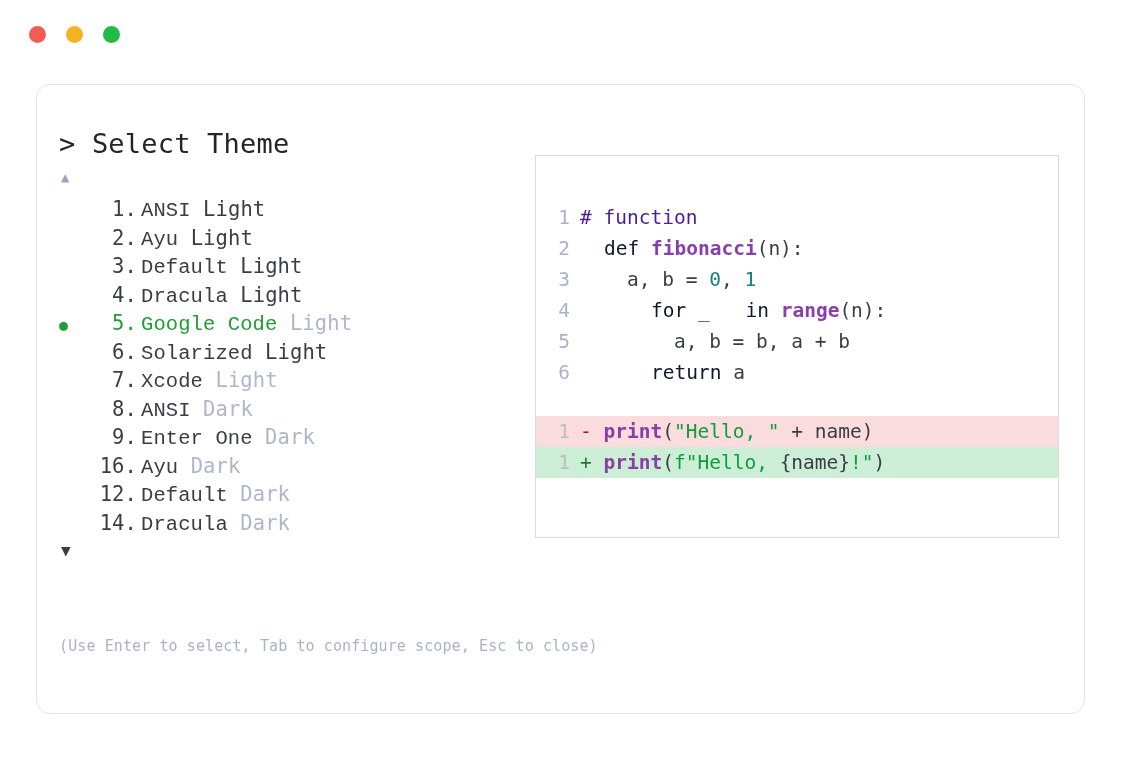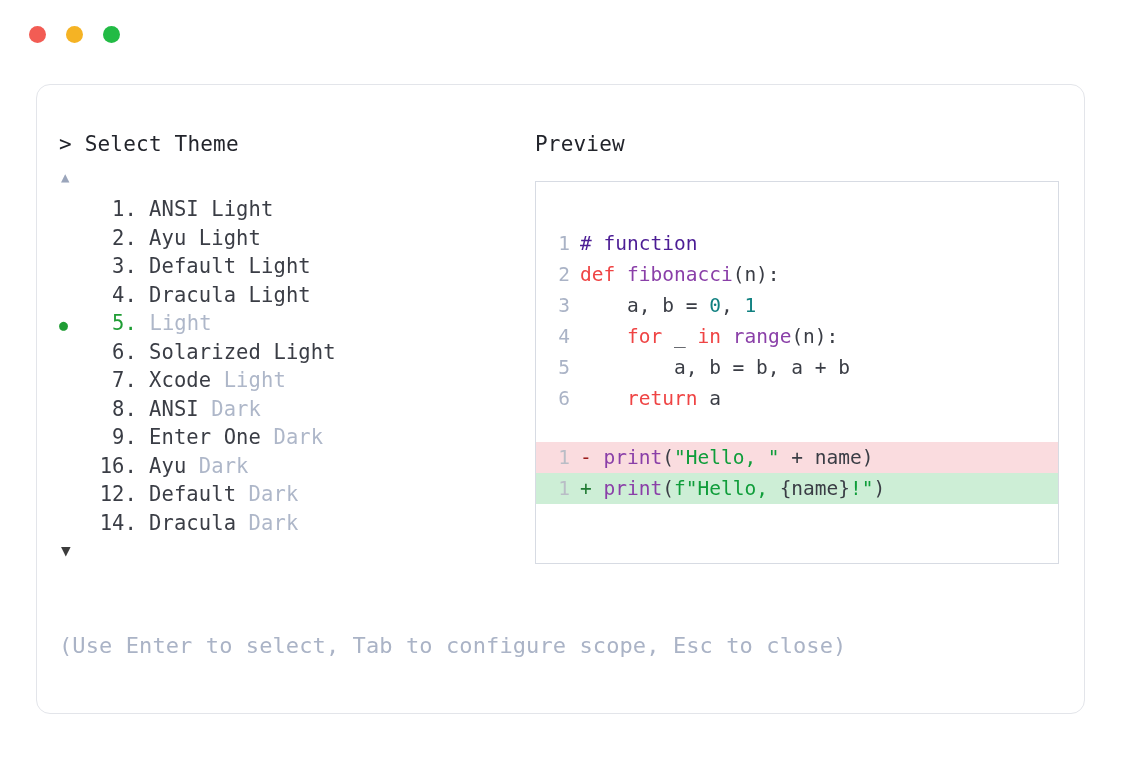"> Select Theme" .heading { font-size: 21px -> 27px }
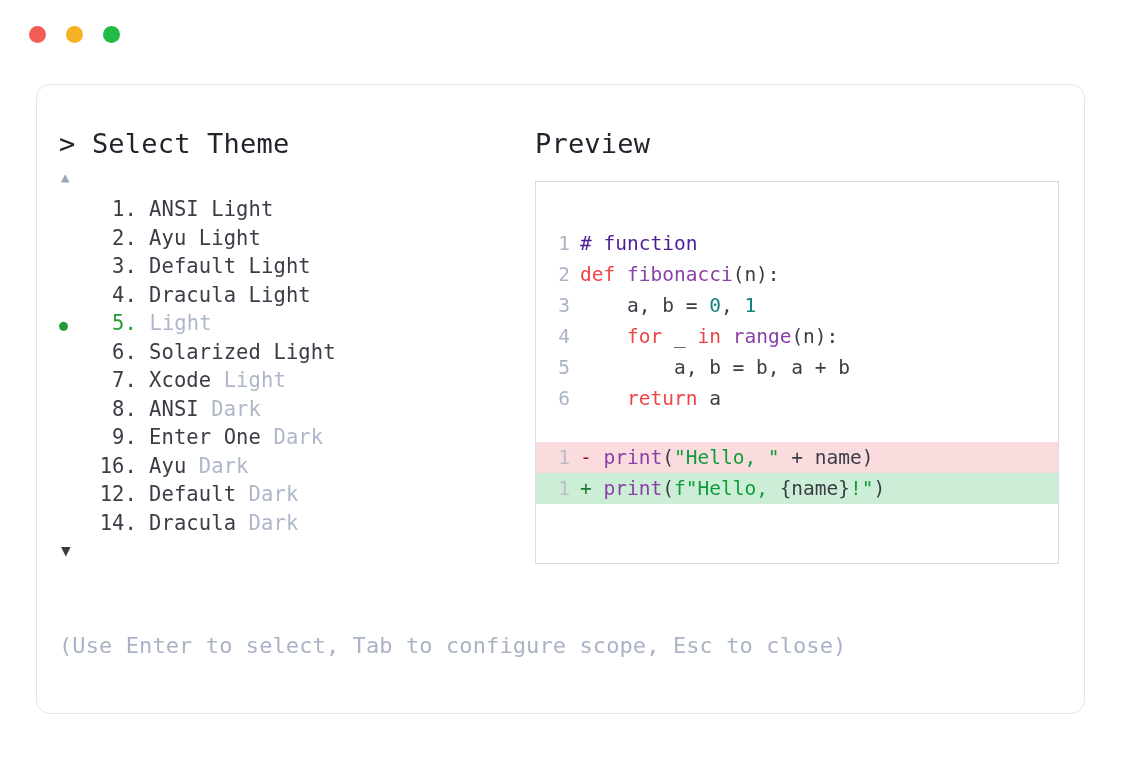"Preview" div.heading { html: <div>Preview</div> -> none }
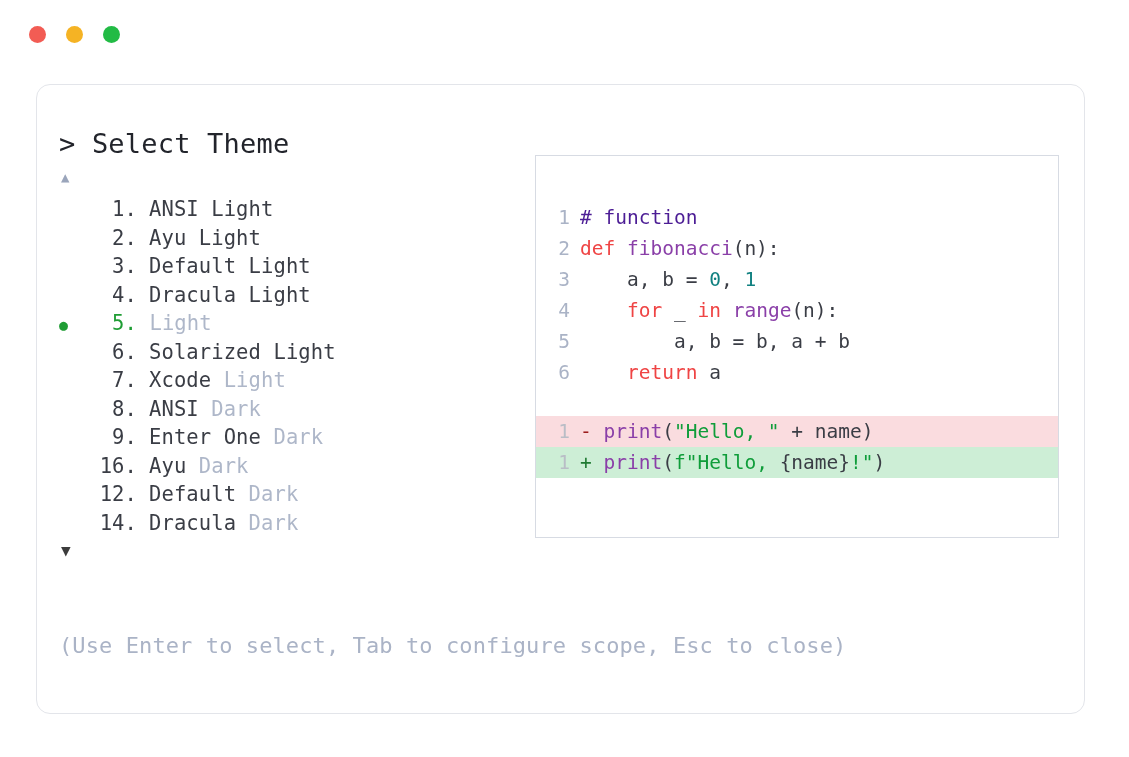"ANSI" .row-name { font-family: none -> Liberation Mono, monospace; margin-left: 12px -> 4px }
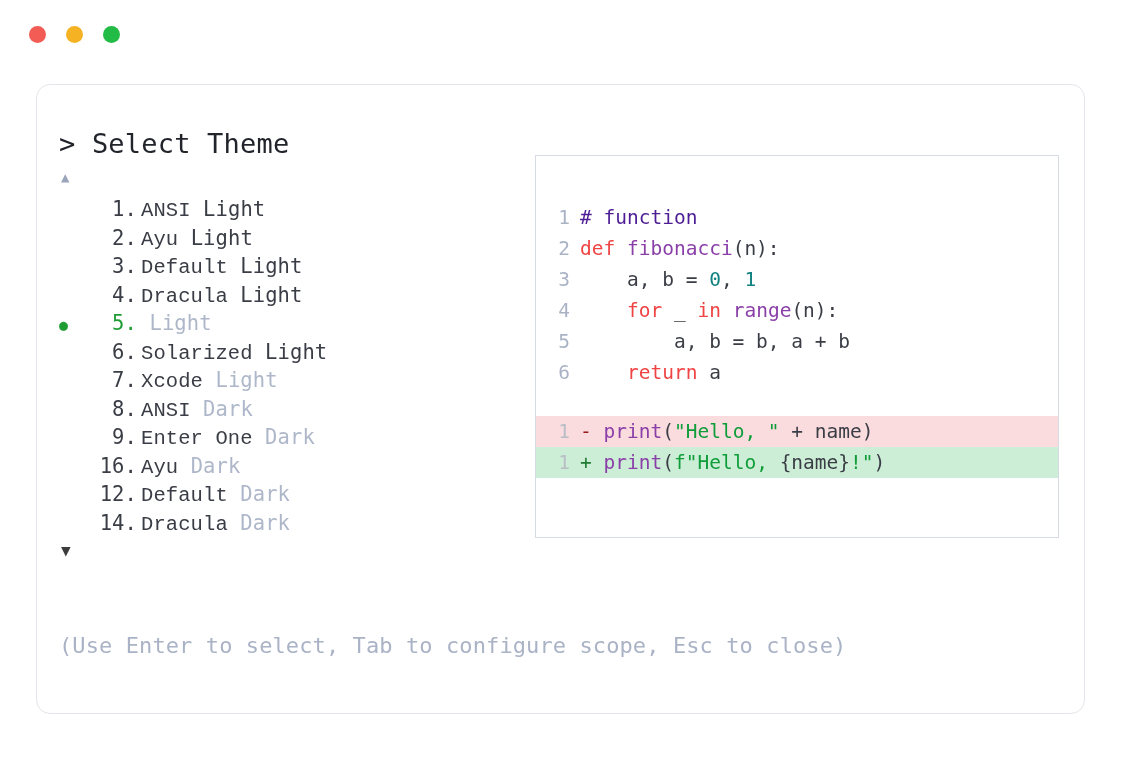"def" .tok-kw { color: #ef4444 -> #0f172a; margin-left: none -> 24px }
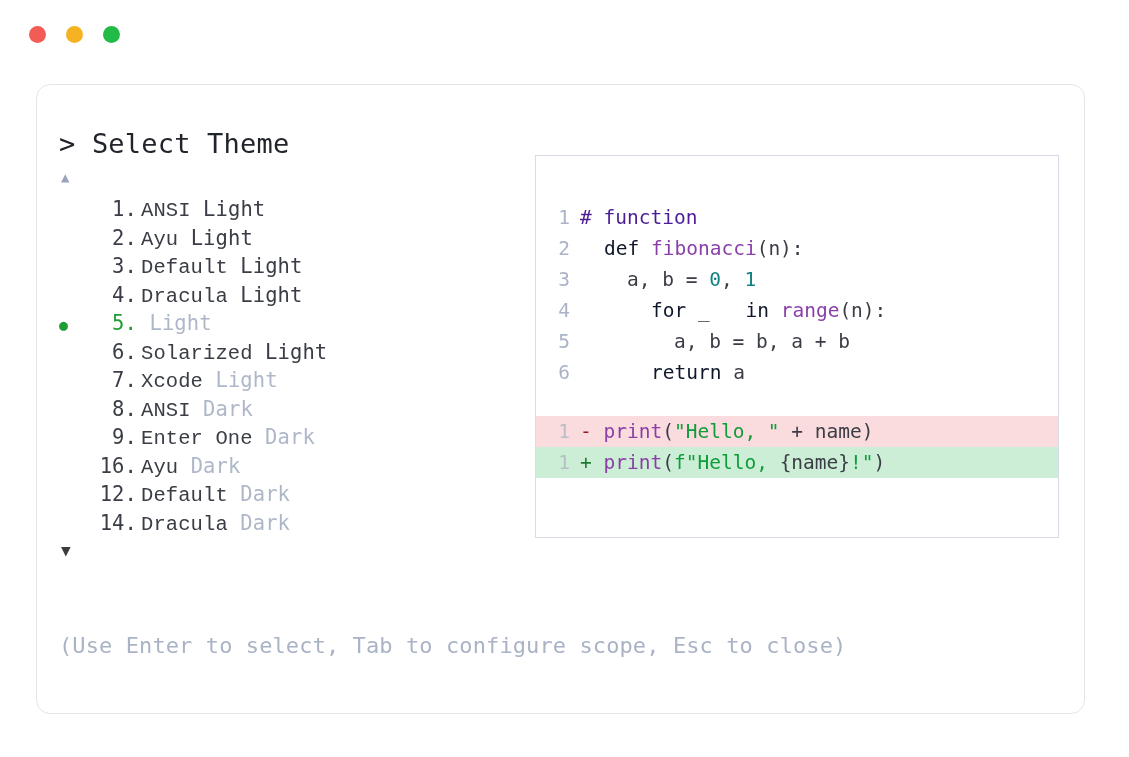"fibonacci" .tok-fn { font-weight: none -> bold }
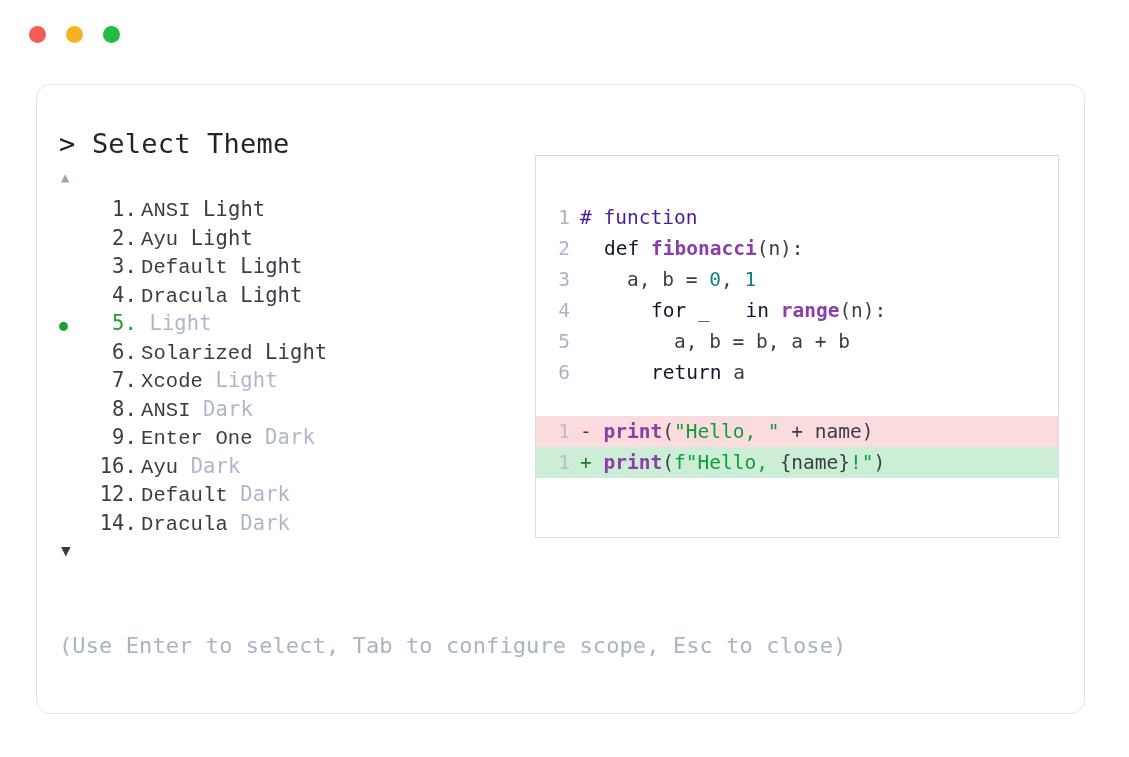"Google Code" span.row-name { html: none -> <span>Google Code</span> }
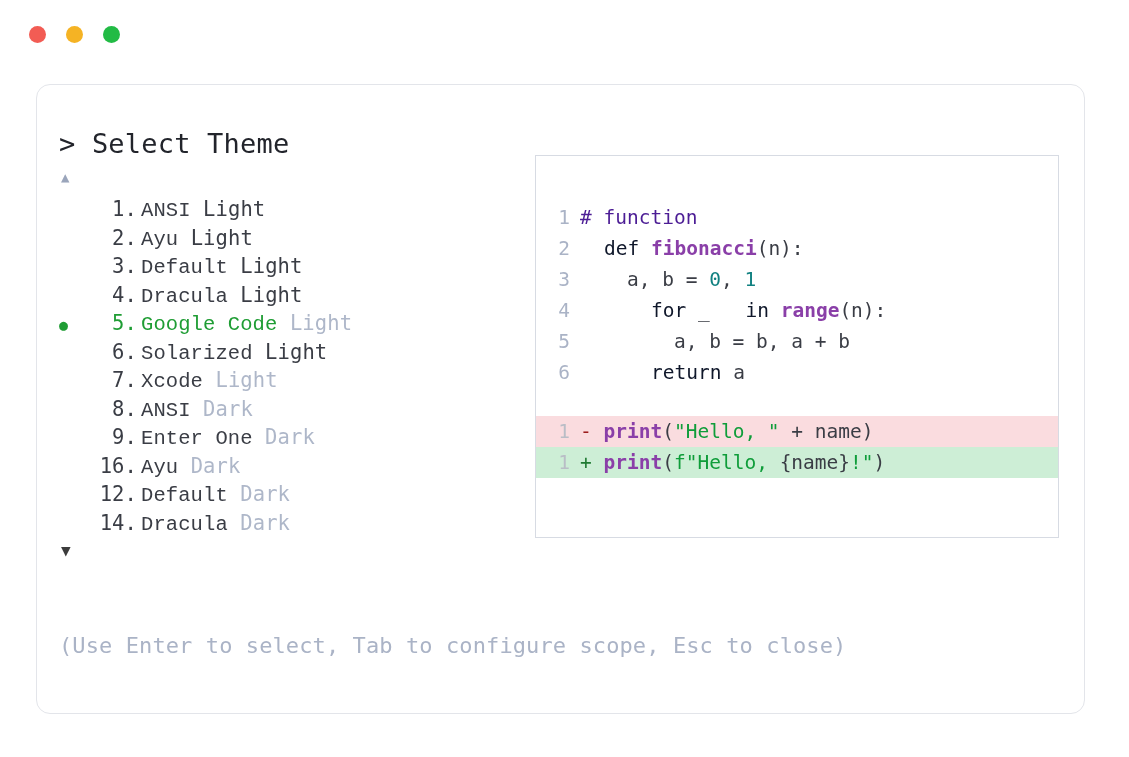"(Use Enter to select, Tab" .hint { font-size: 22px -> 15px }
